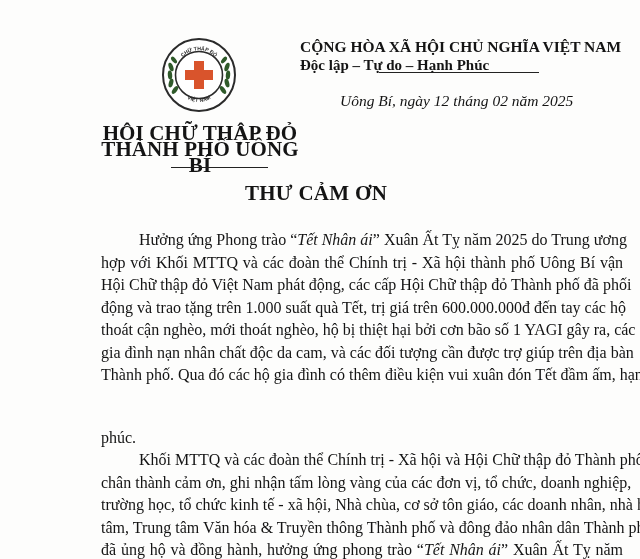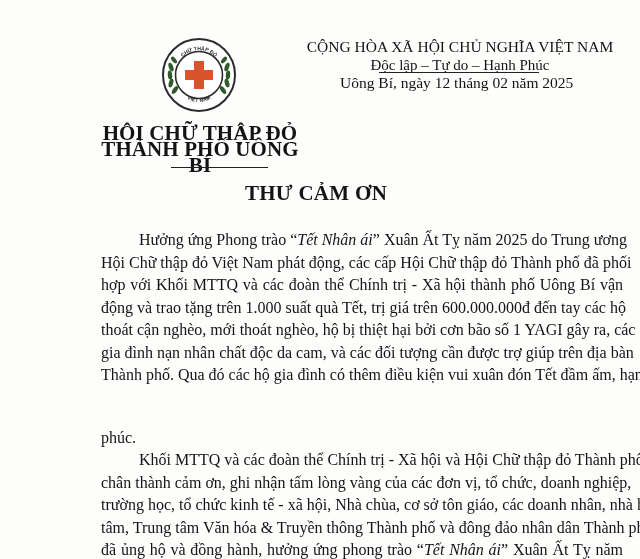"CỘNG HÒA XÃ HỘI CHỦ" .nation { font-weight: normal -> bold; text-align: center -> left }
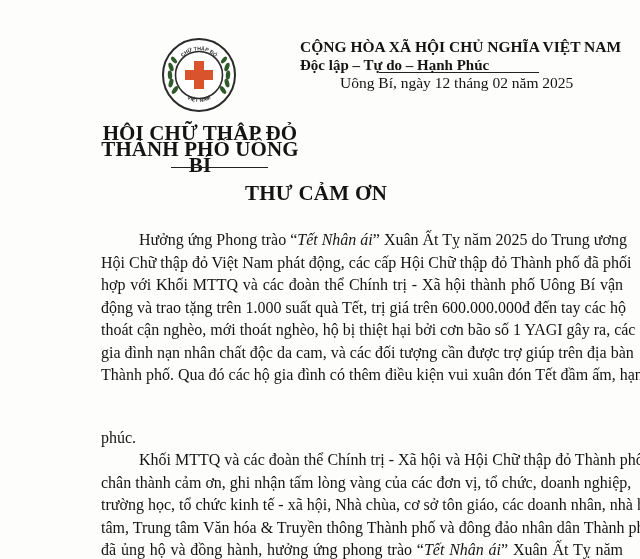"Uông Bí, ngày 12 tháng" .place-date { font-style: none -> italic; top: 74px -> 92px }
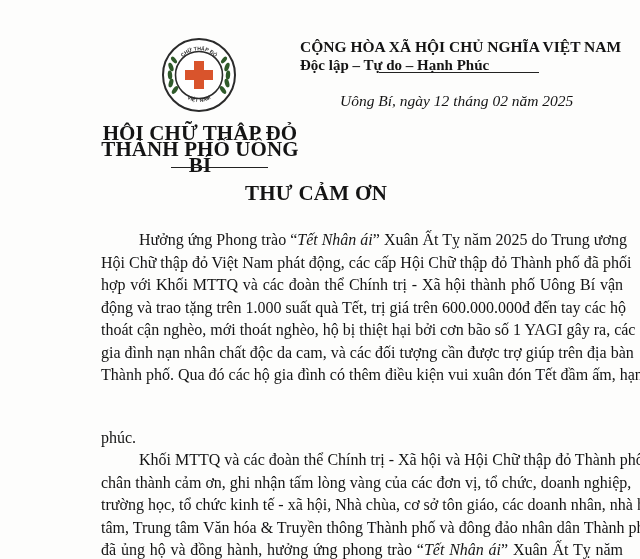"Hội Chữ thập đỏ Việt" span.line { order: before "hợp với Khối MTTQ và" -> after "hợp với Khối MTTQ và" }
